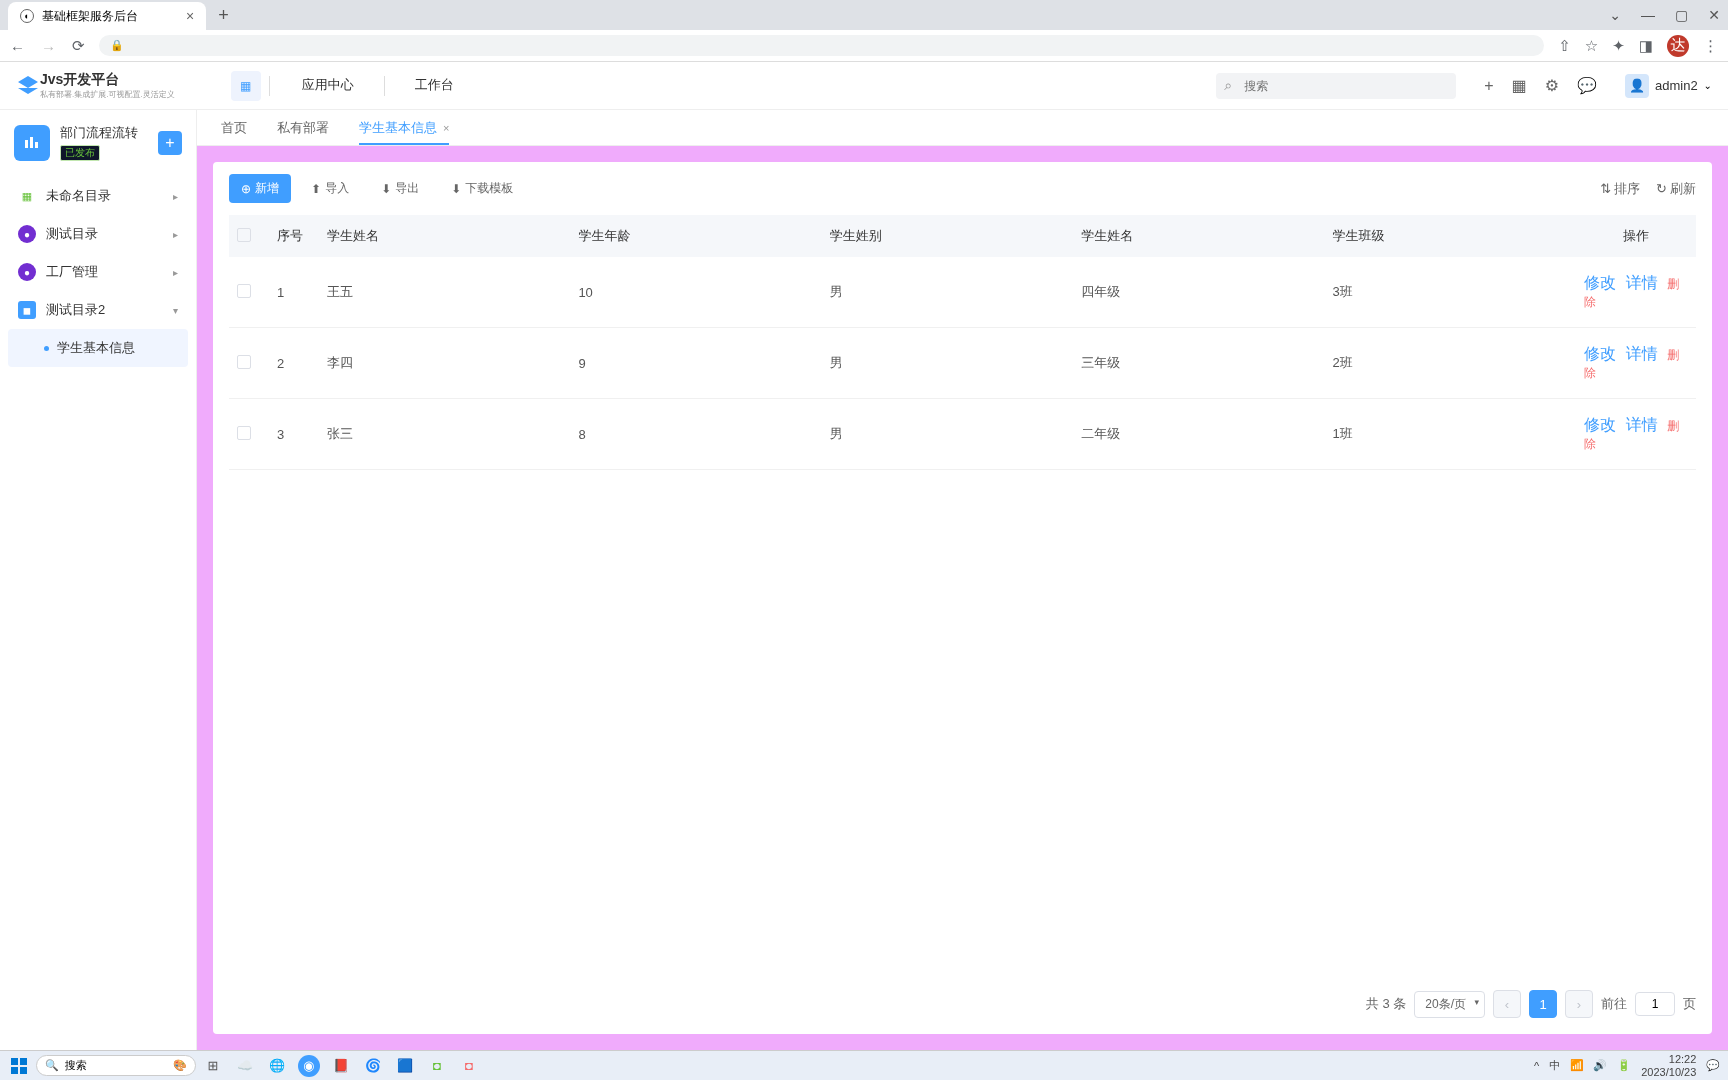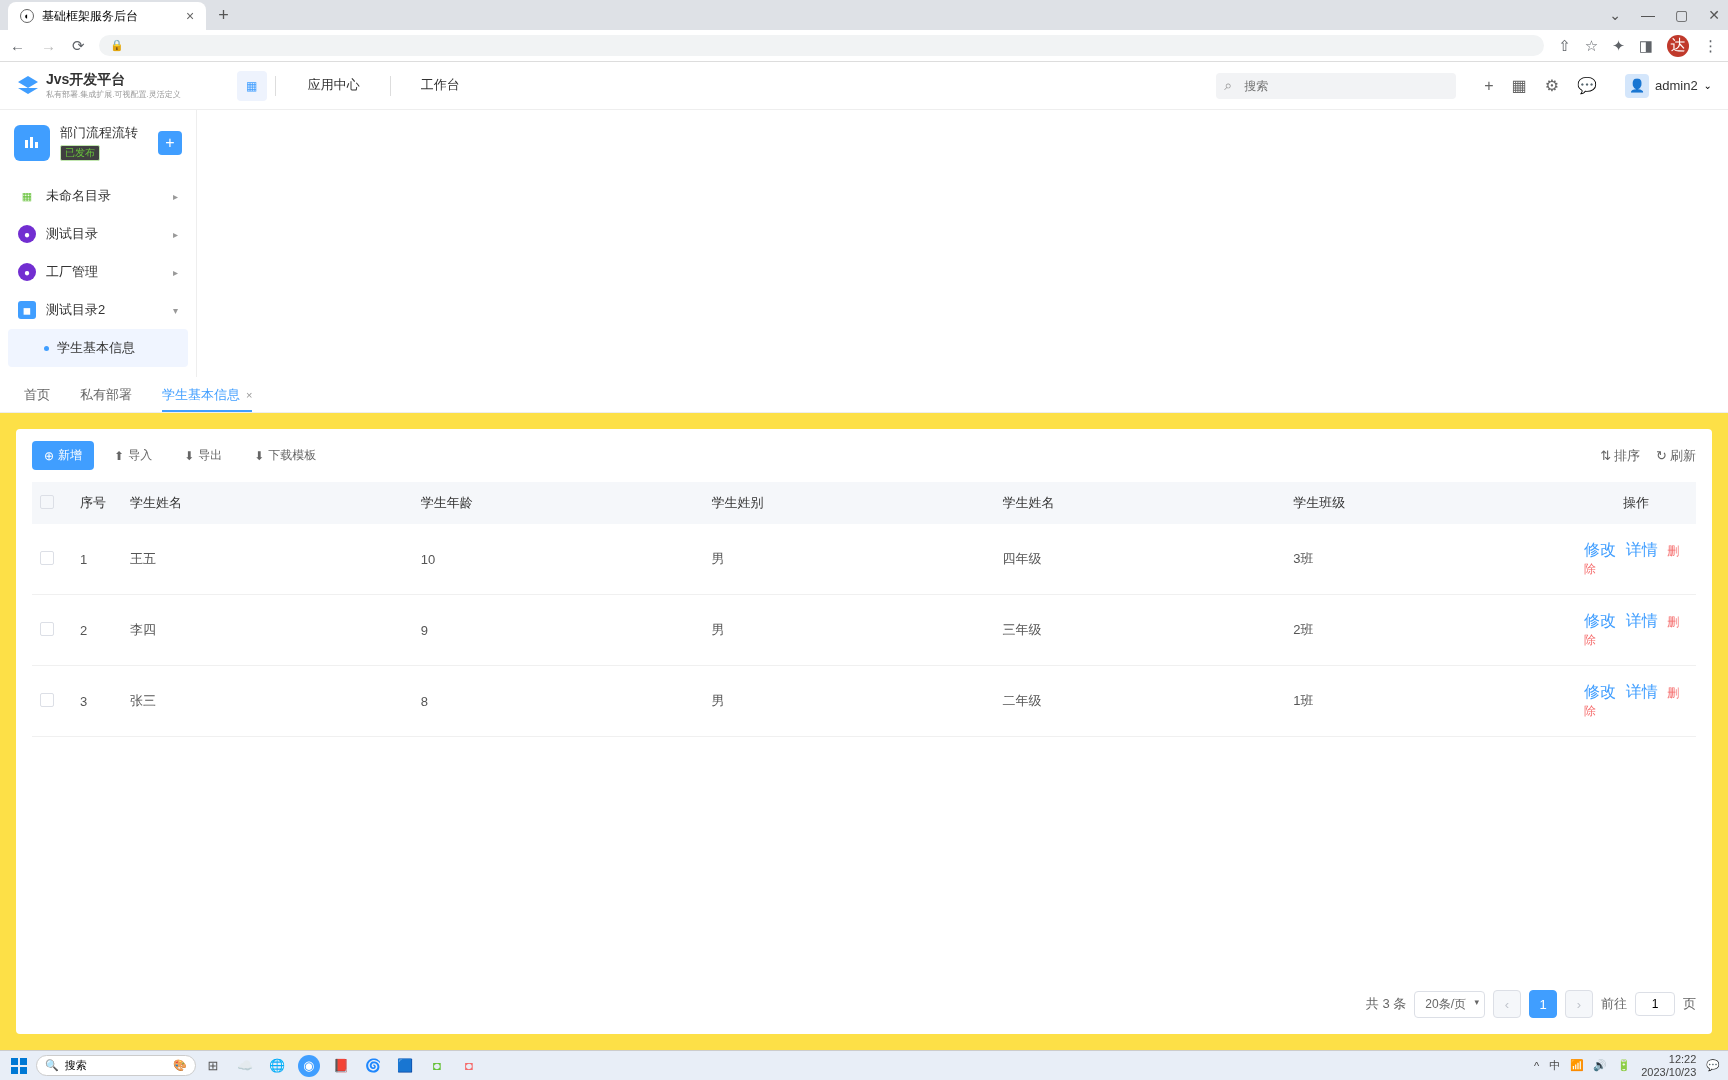"Jvs开发平台" .logo { gap: 6px -> none }
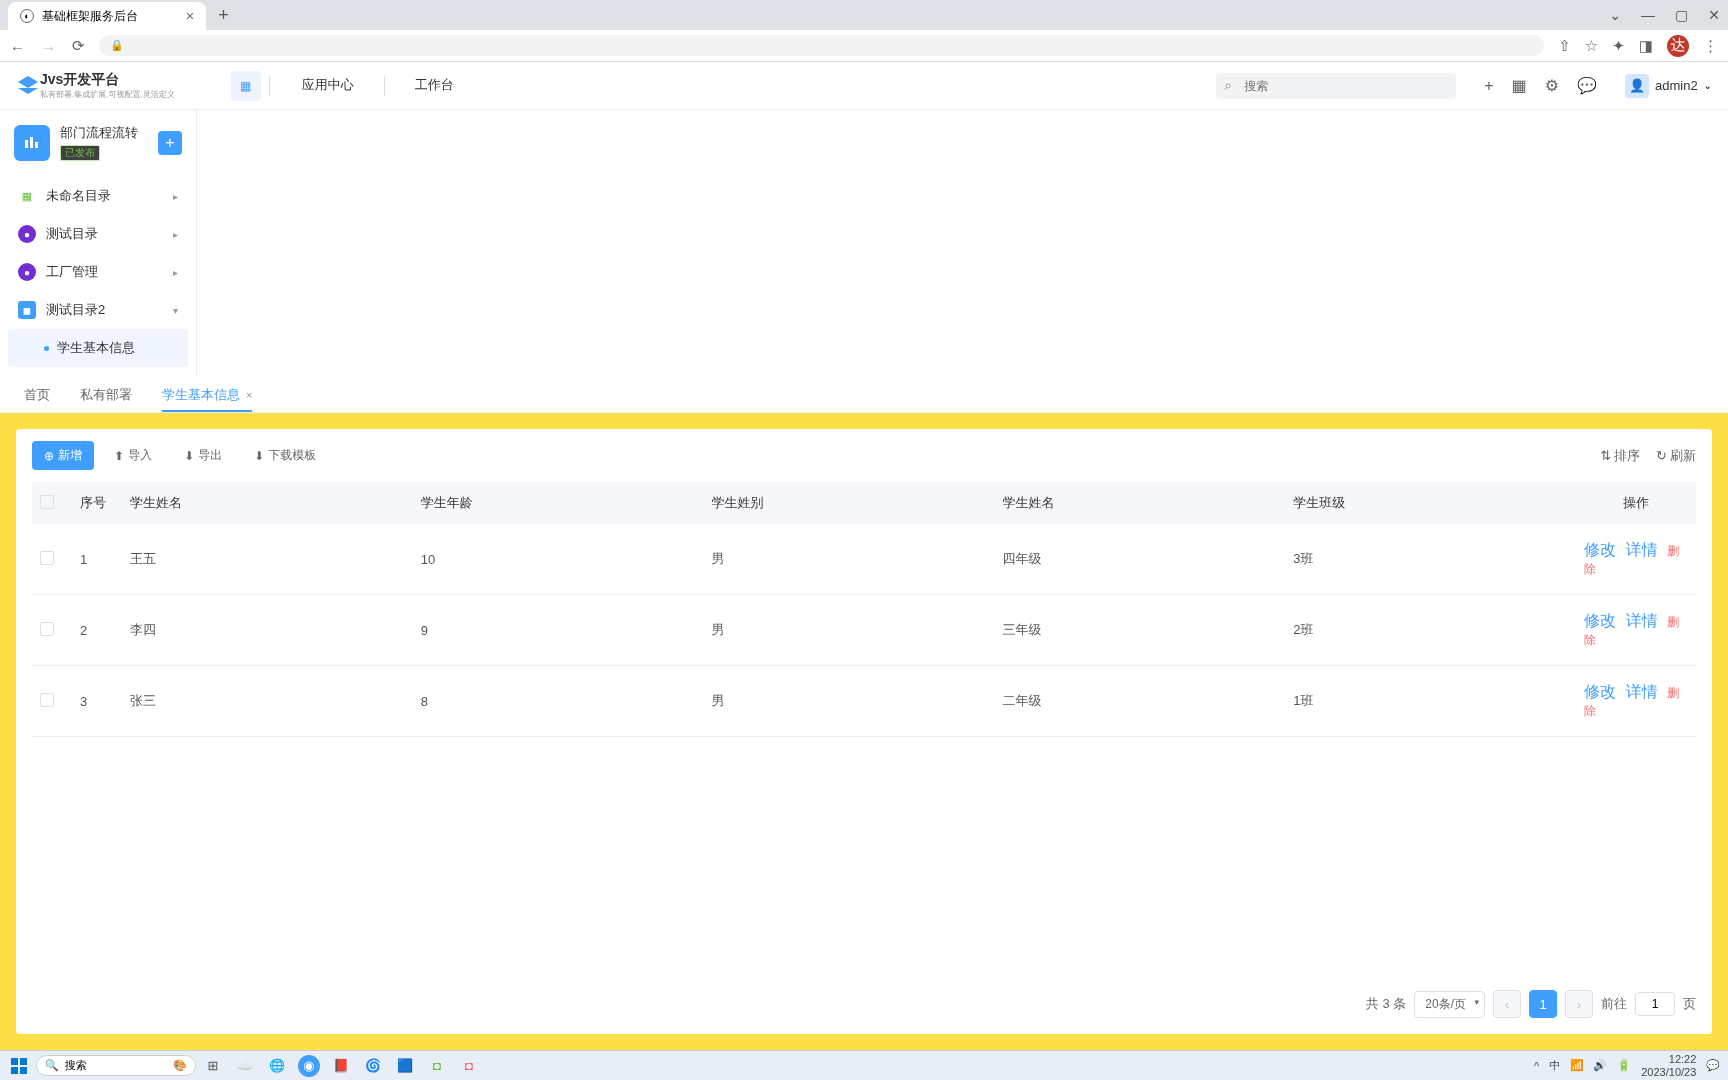"部门流程流转" .main { flex-direction: column -> none }
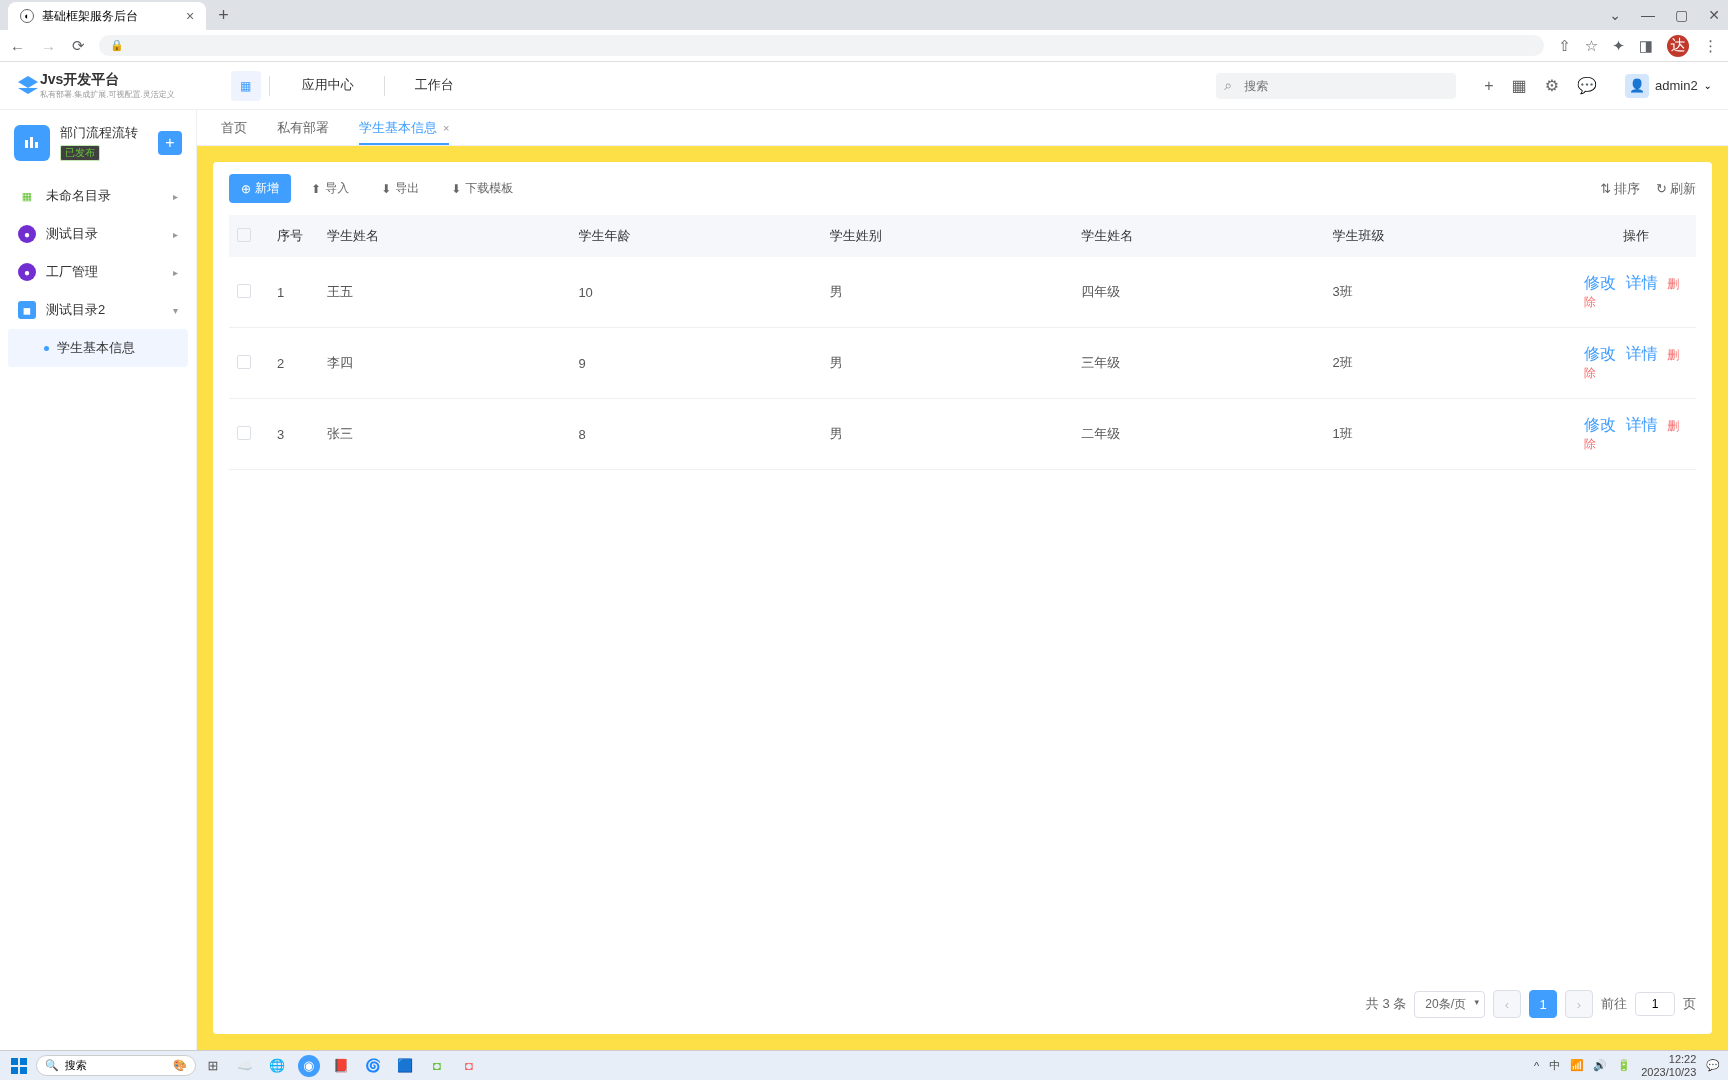"首页" .content { background: #fde047 -> #f0abfc }
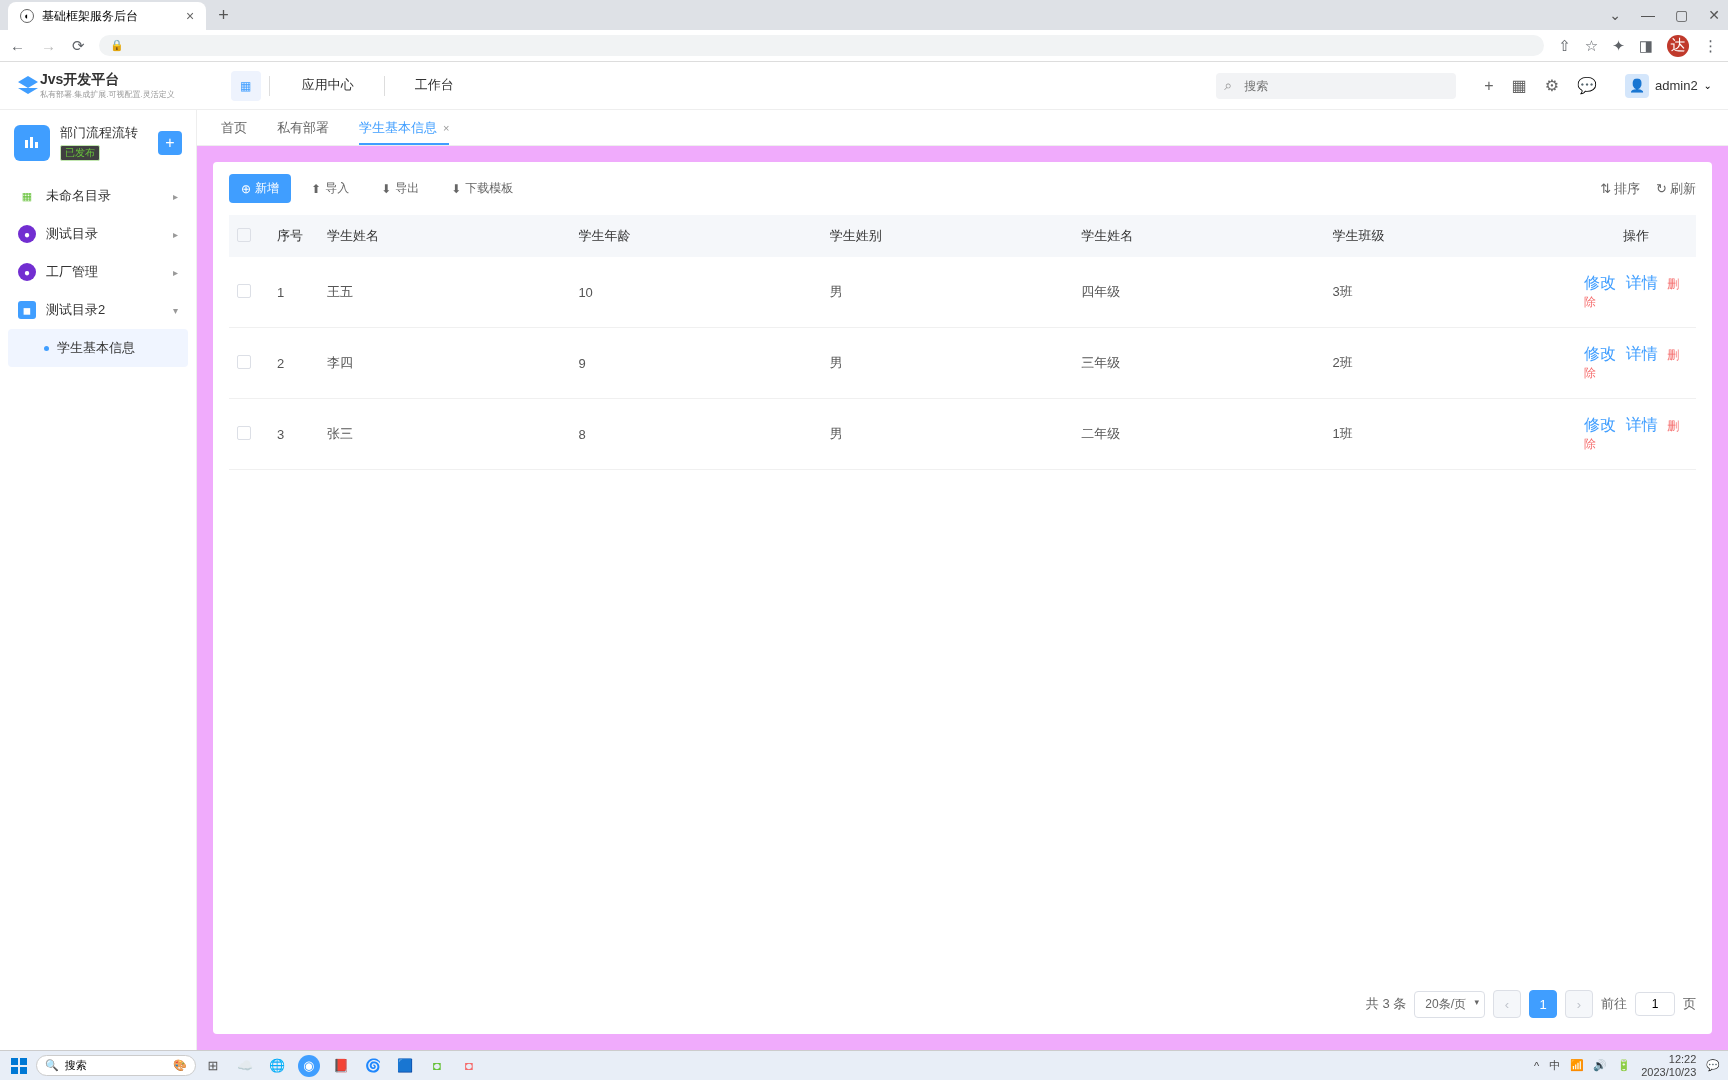"已发布" .sidebar-app-badge { background: #404040 -> #0f172a }
